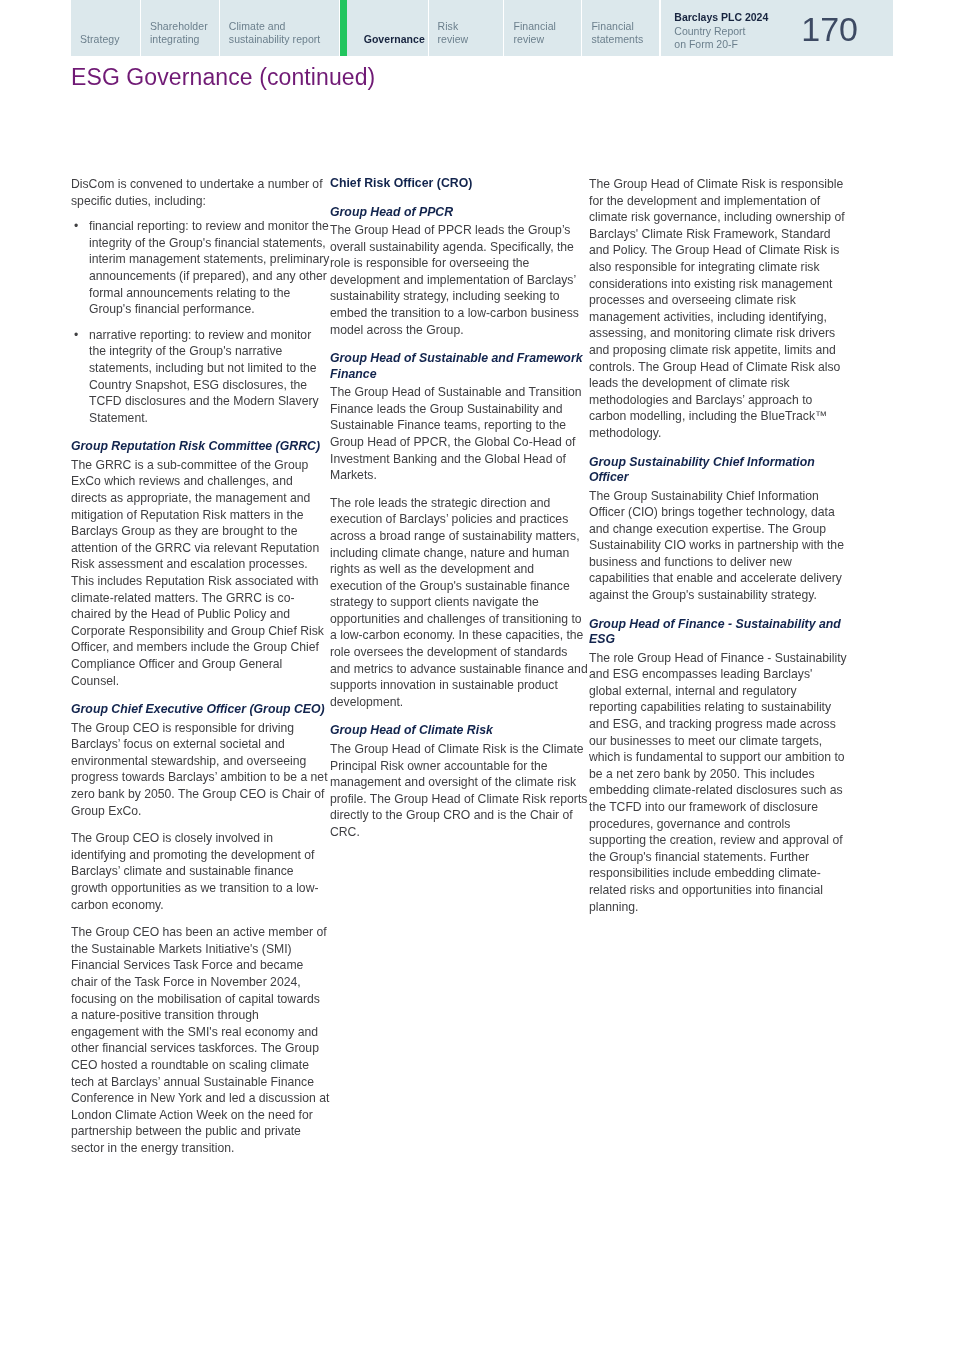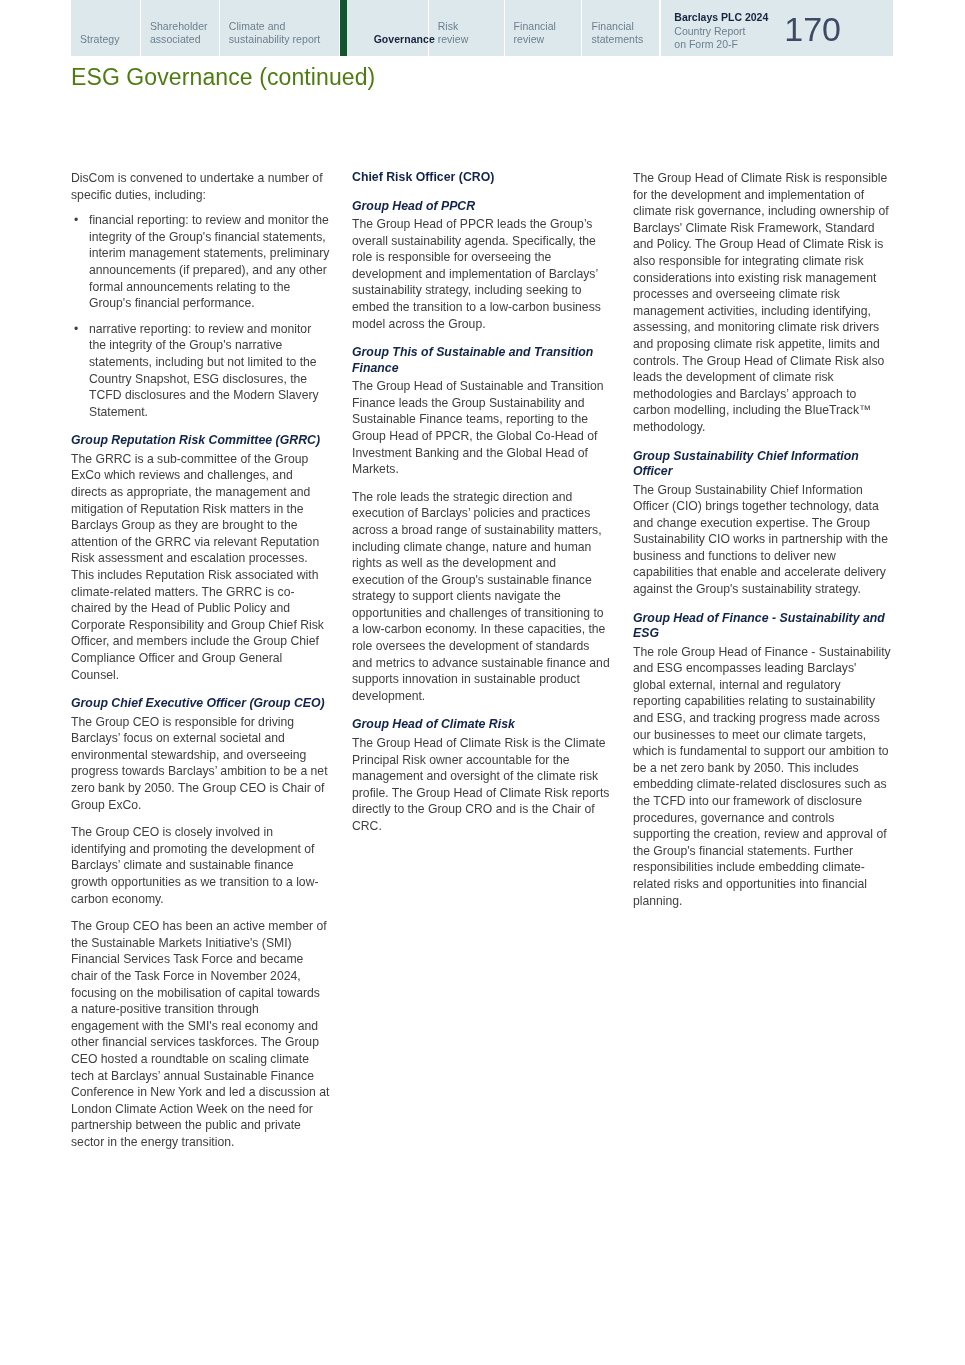"Barclays PLC 2024" .nav-meta { gap: none -> 17px }
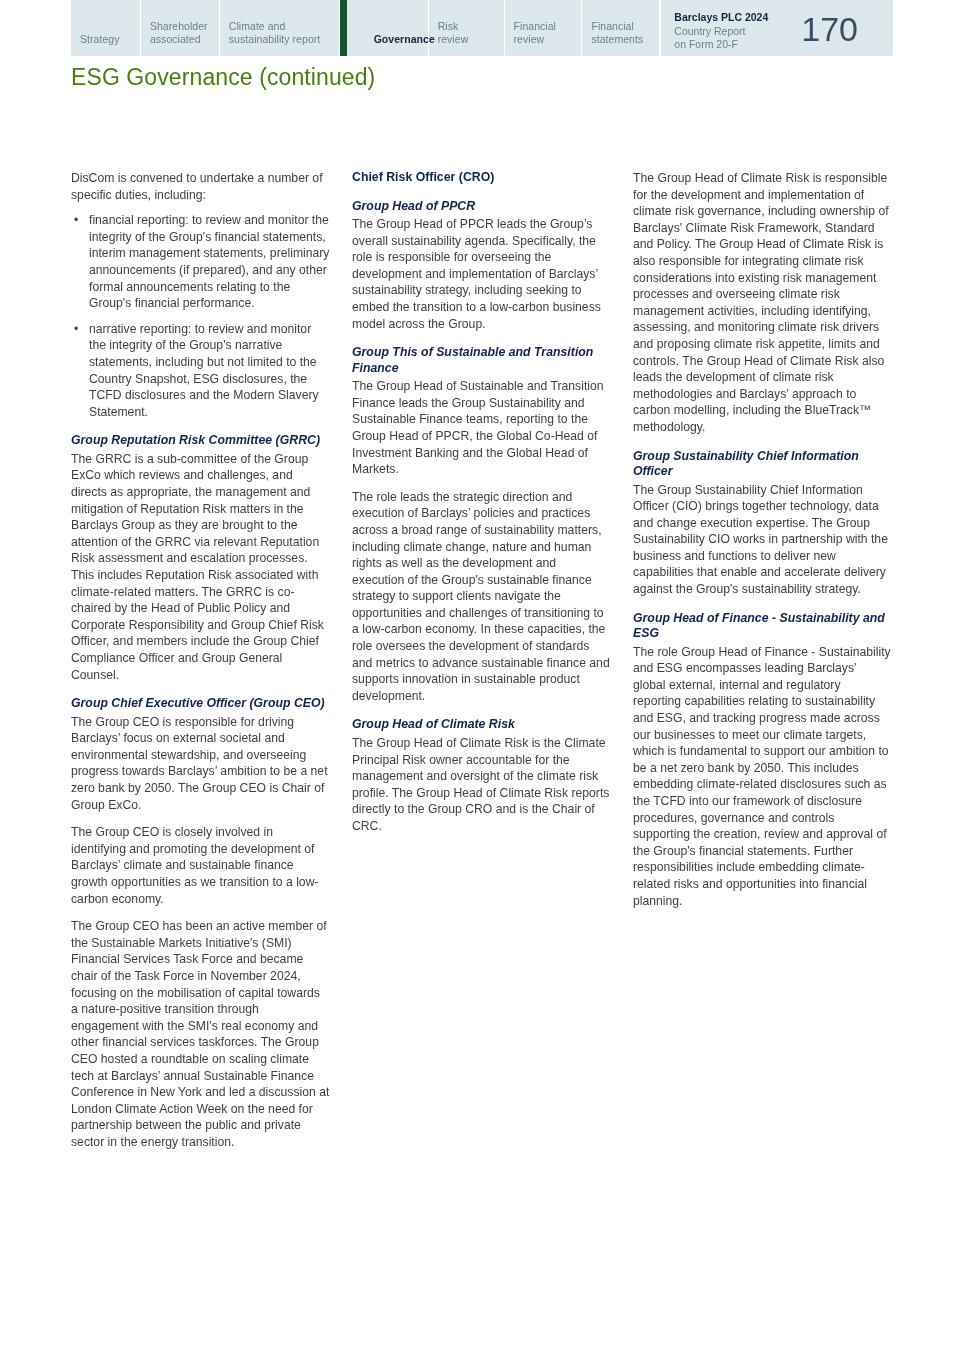"associated" span { text: associated -> integrating }
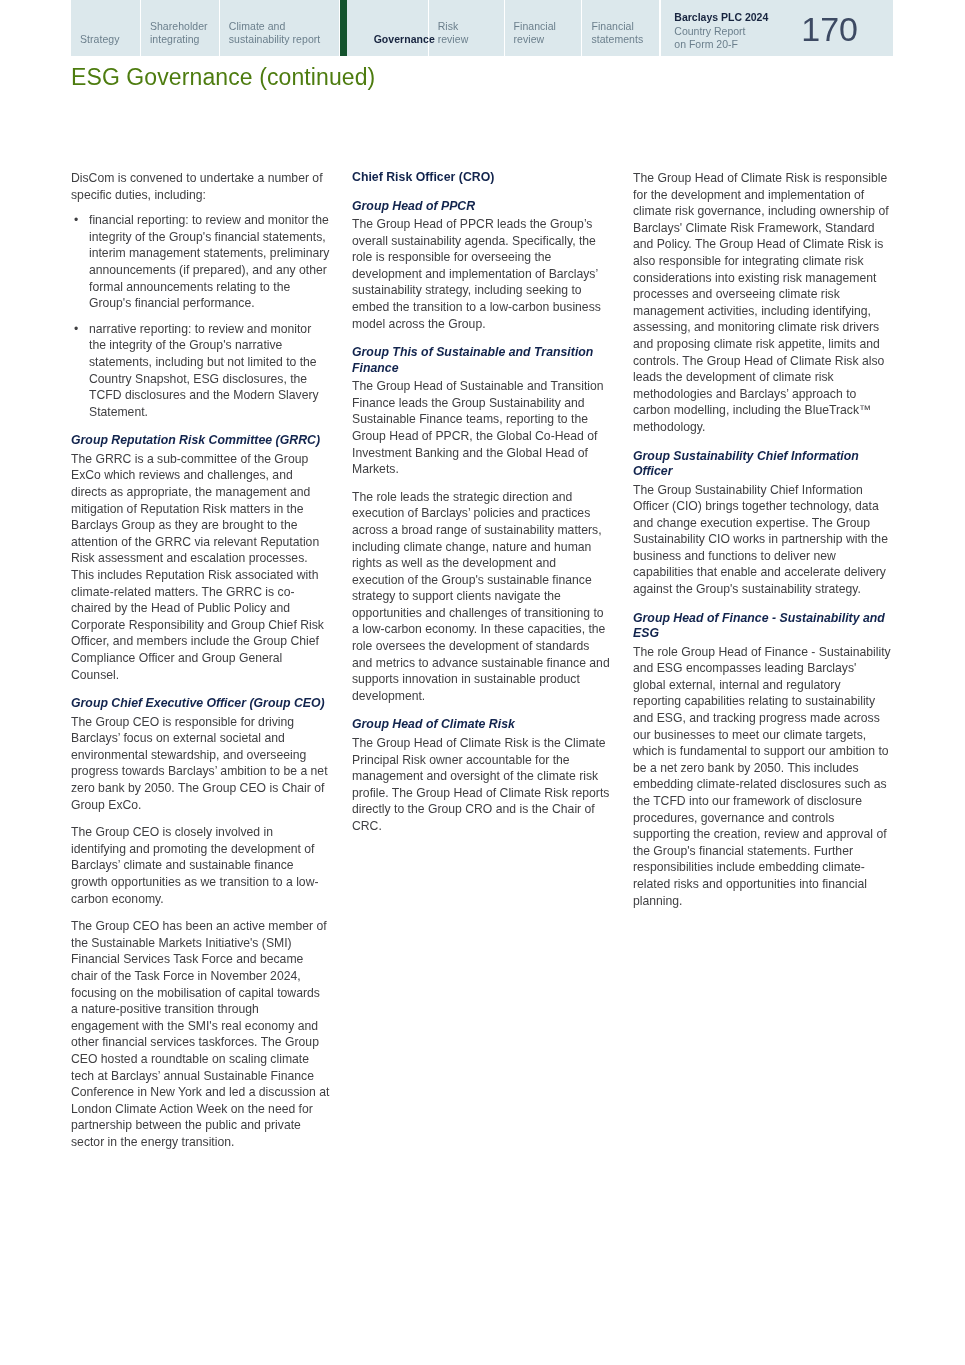"Governance" .nav-tab.active { border-left: 7px solid #14532d -> 7px solid #22c55e; padding-left: 27px -> 17px }
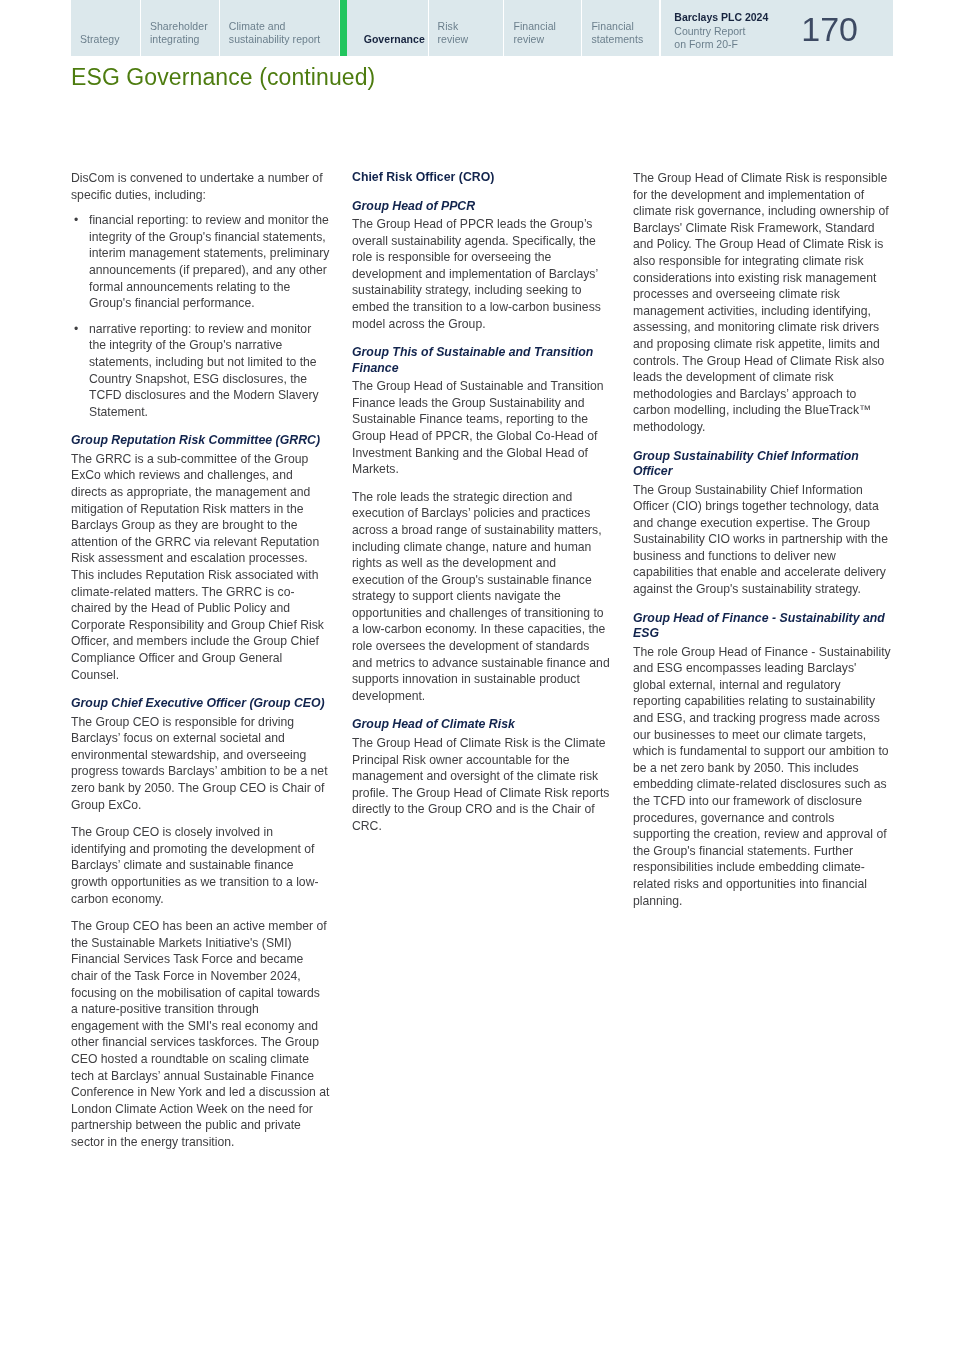"ESG Governance (continued)" .page-title { color: #4d7c0f -> #701a75 }
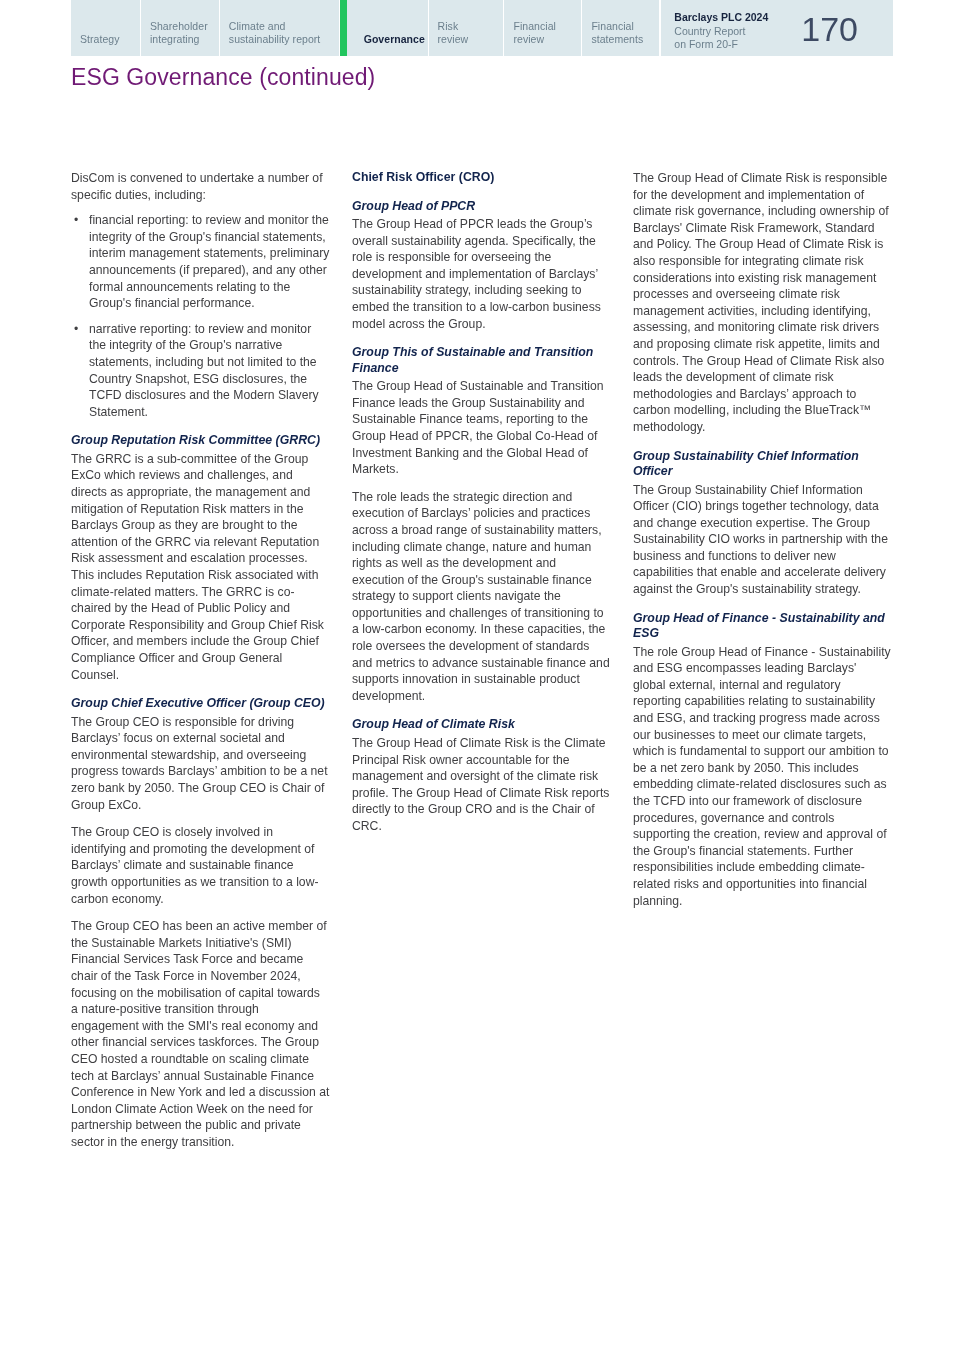"DisCom is convened to undertake" .columns { gap: 22px -> none; top: 170px -> 176px }
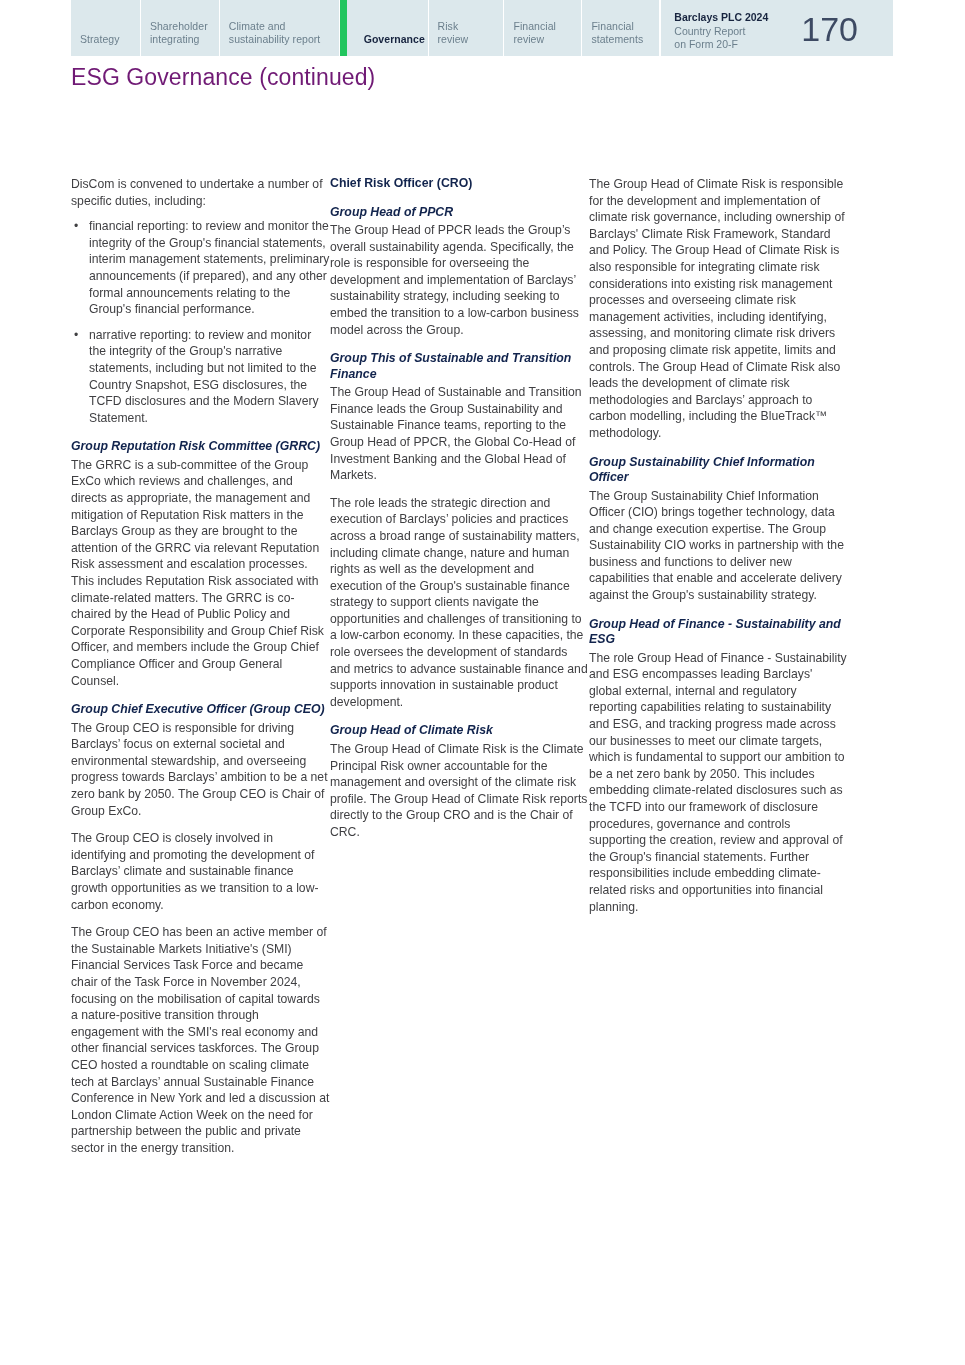"Group This of Sustainable and" h3.section-head { text: This of Sustainable and Transition -> Head of Sustainable and Framework }
